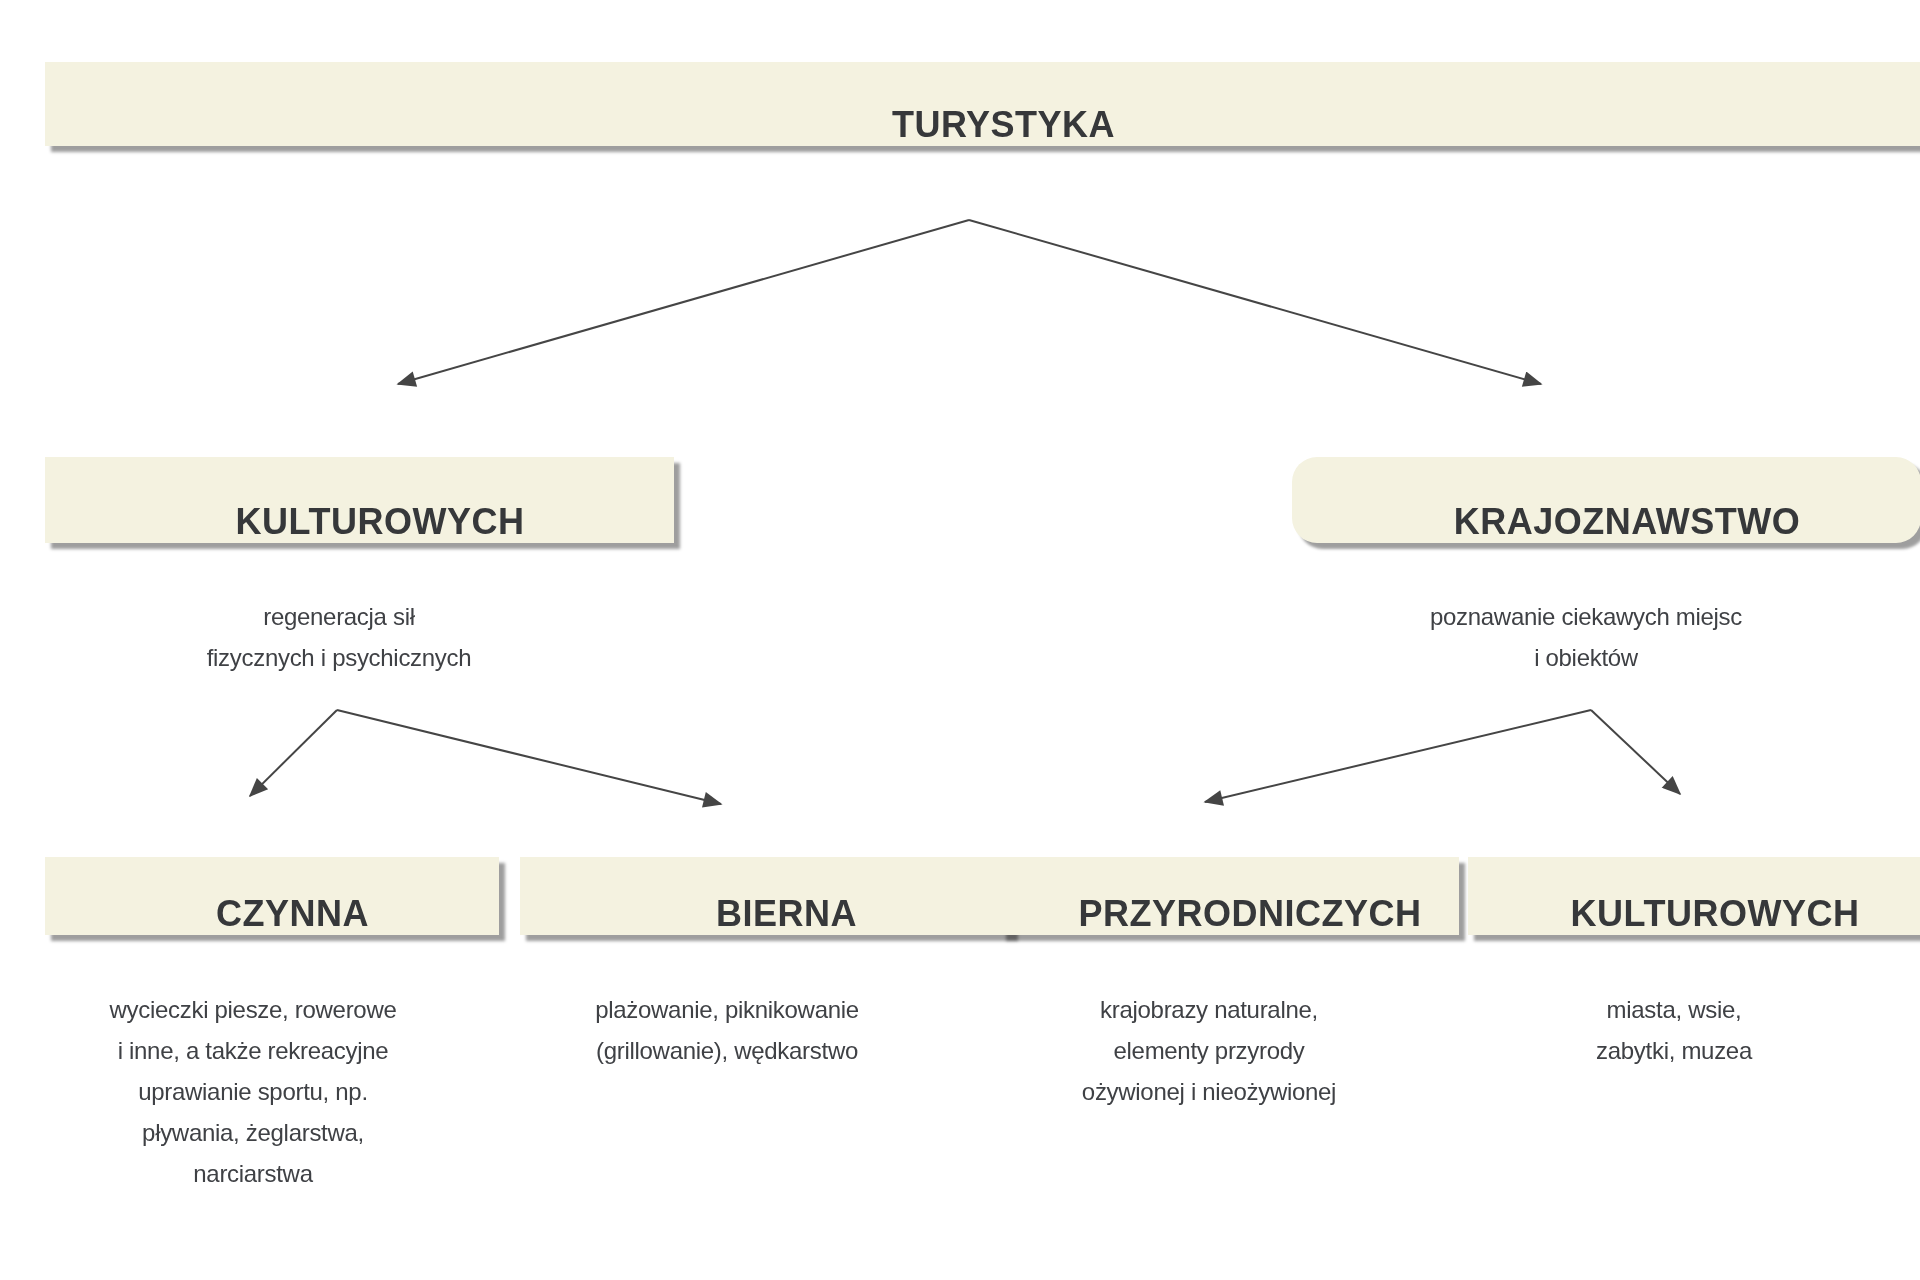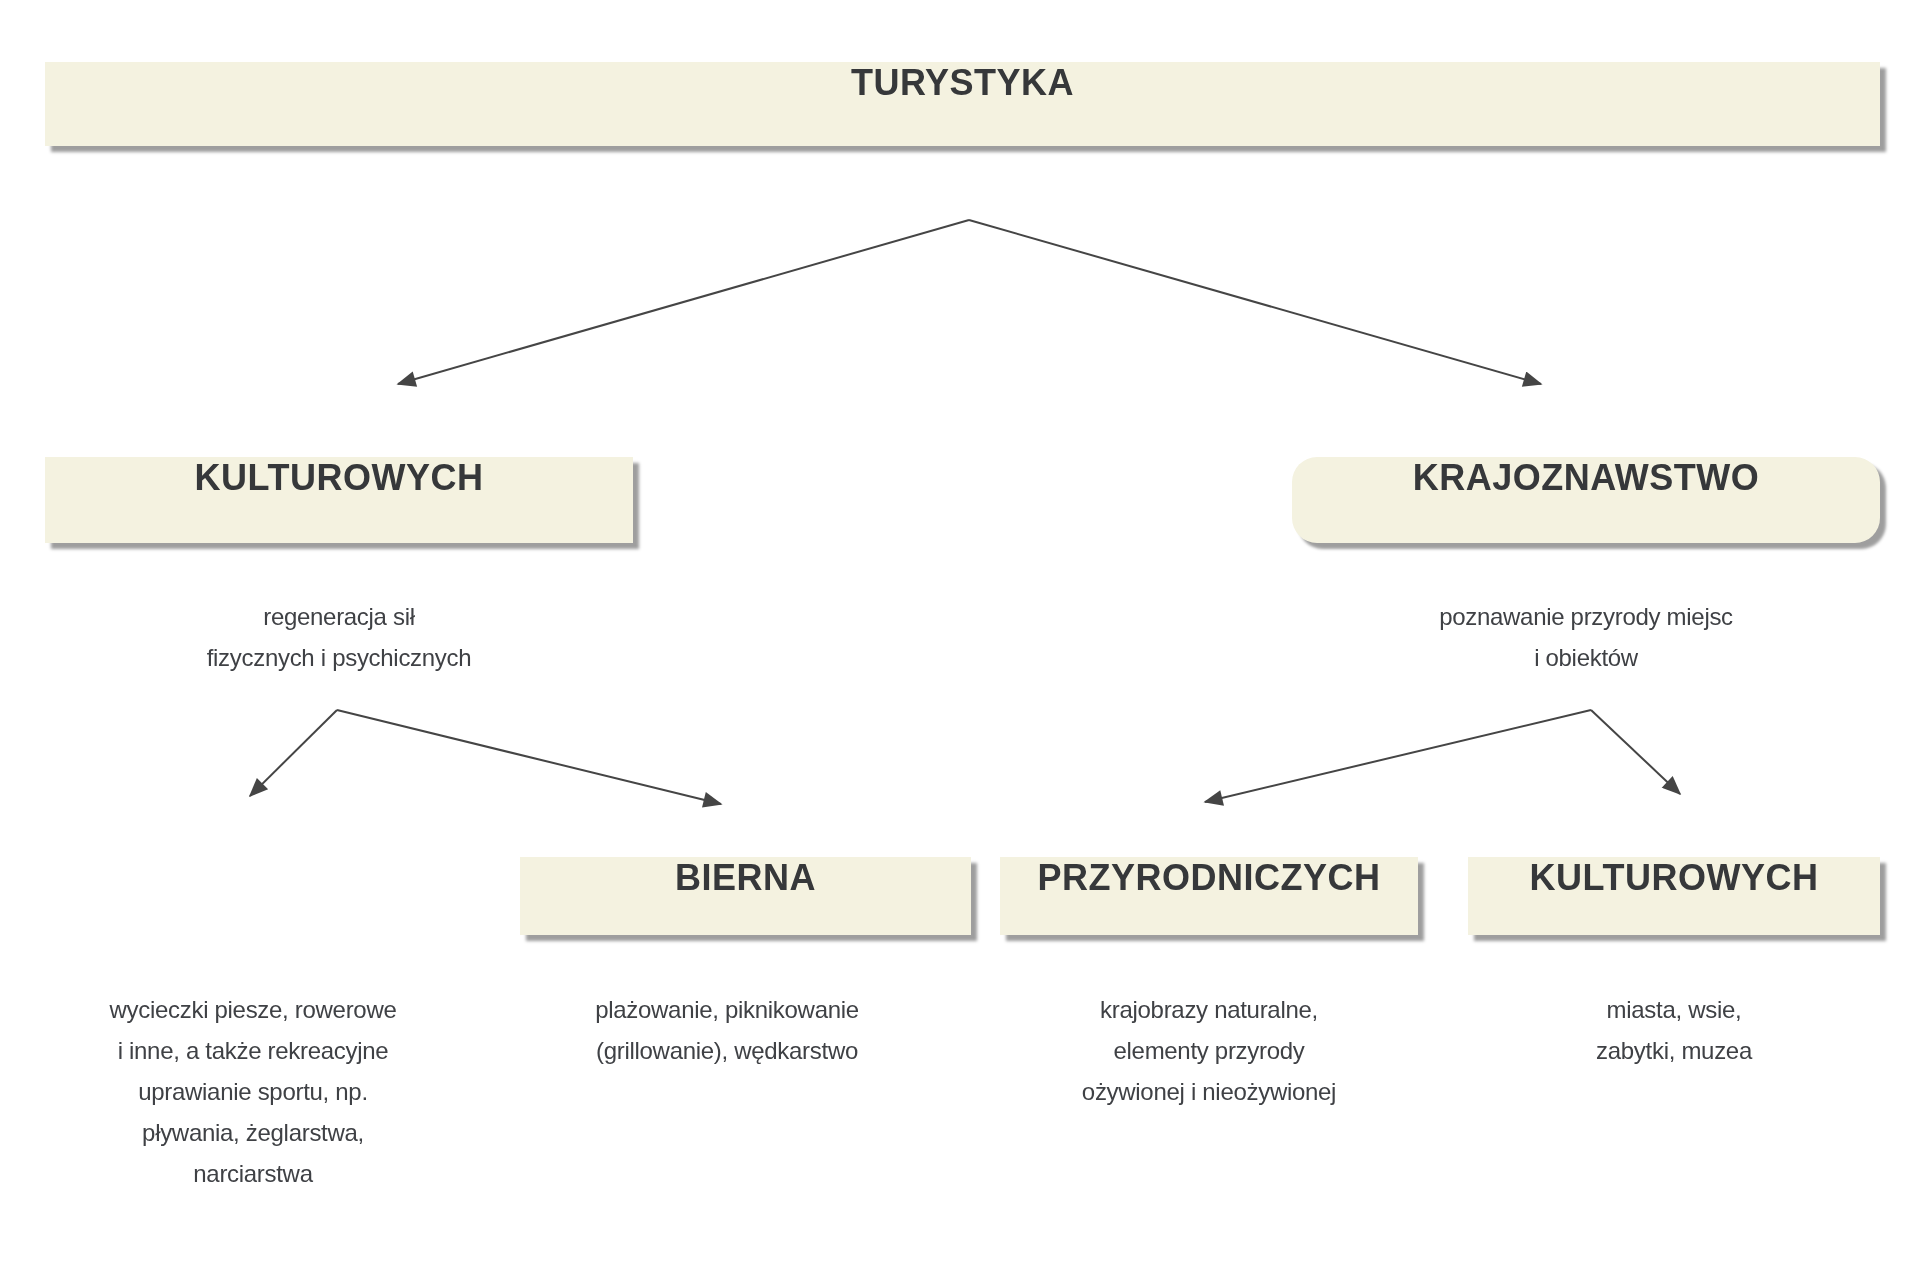"TURYSTYKA" .box { align-items: flex-start -> flex-end; padding-left: none -> 41px }
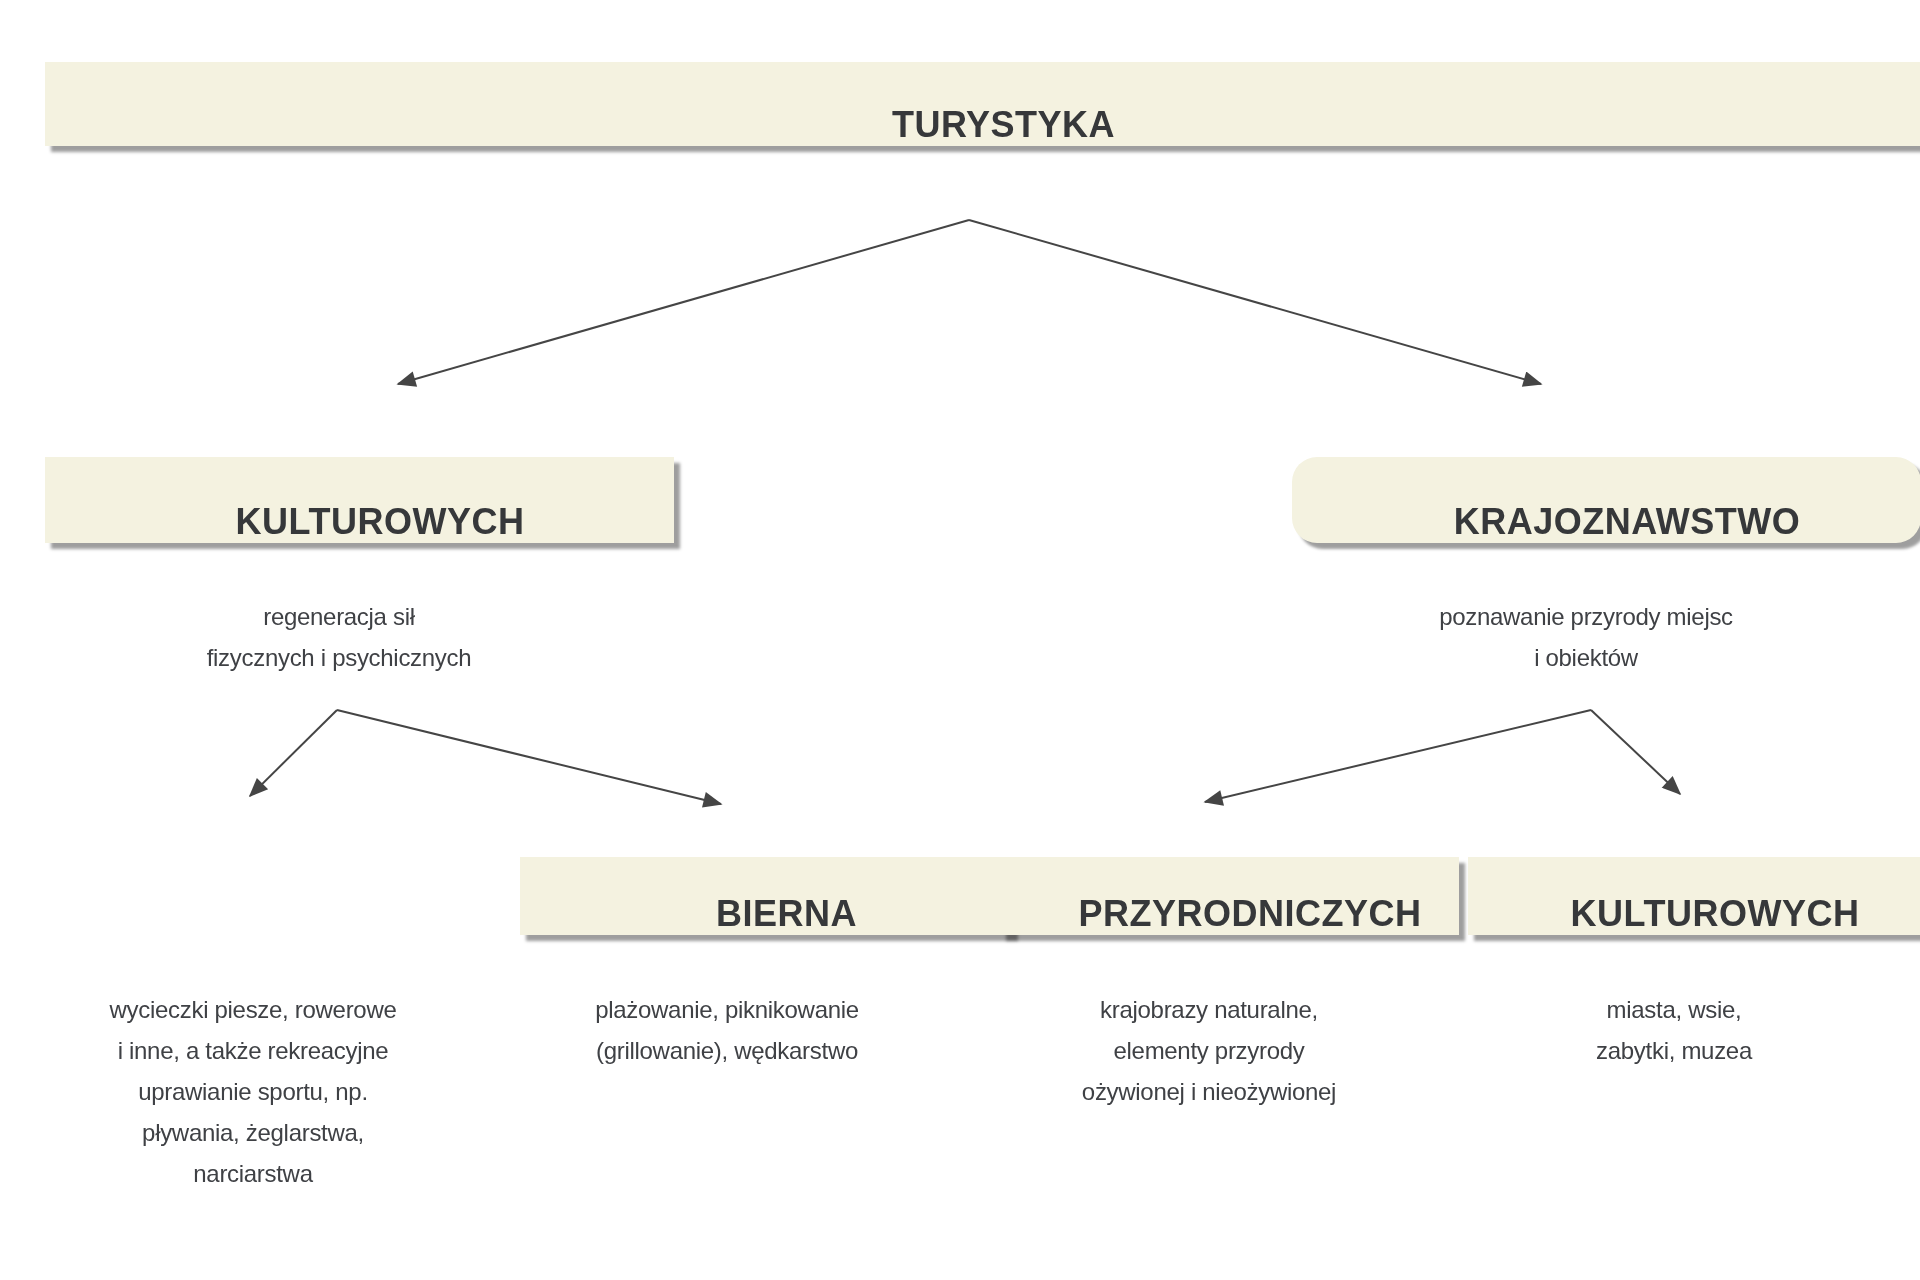"poznawanie przyrody miejsc" div.desc { text: przyrody -> ciekawych }
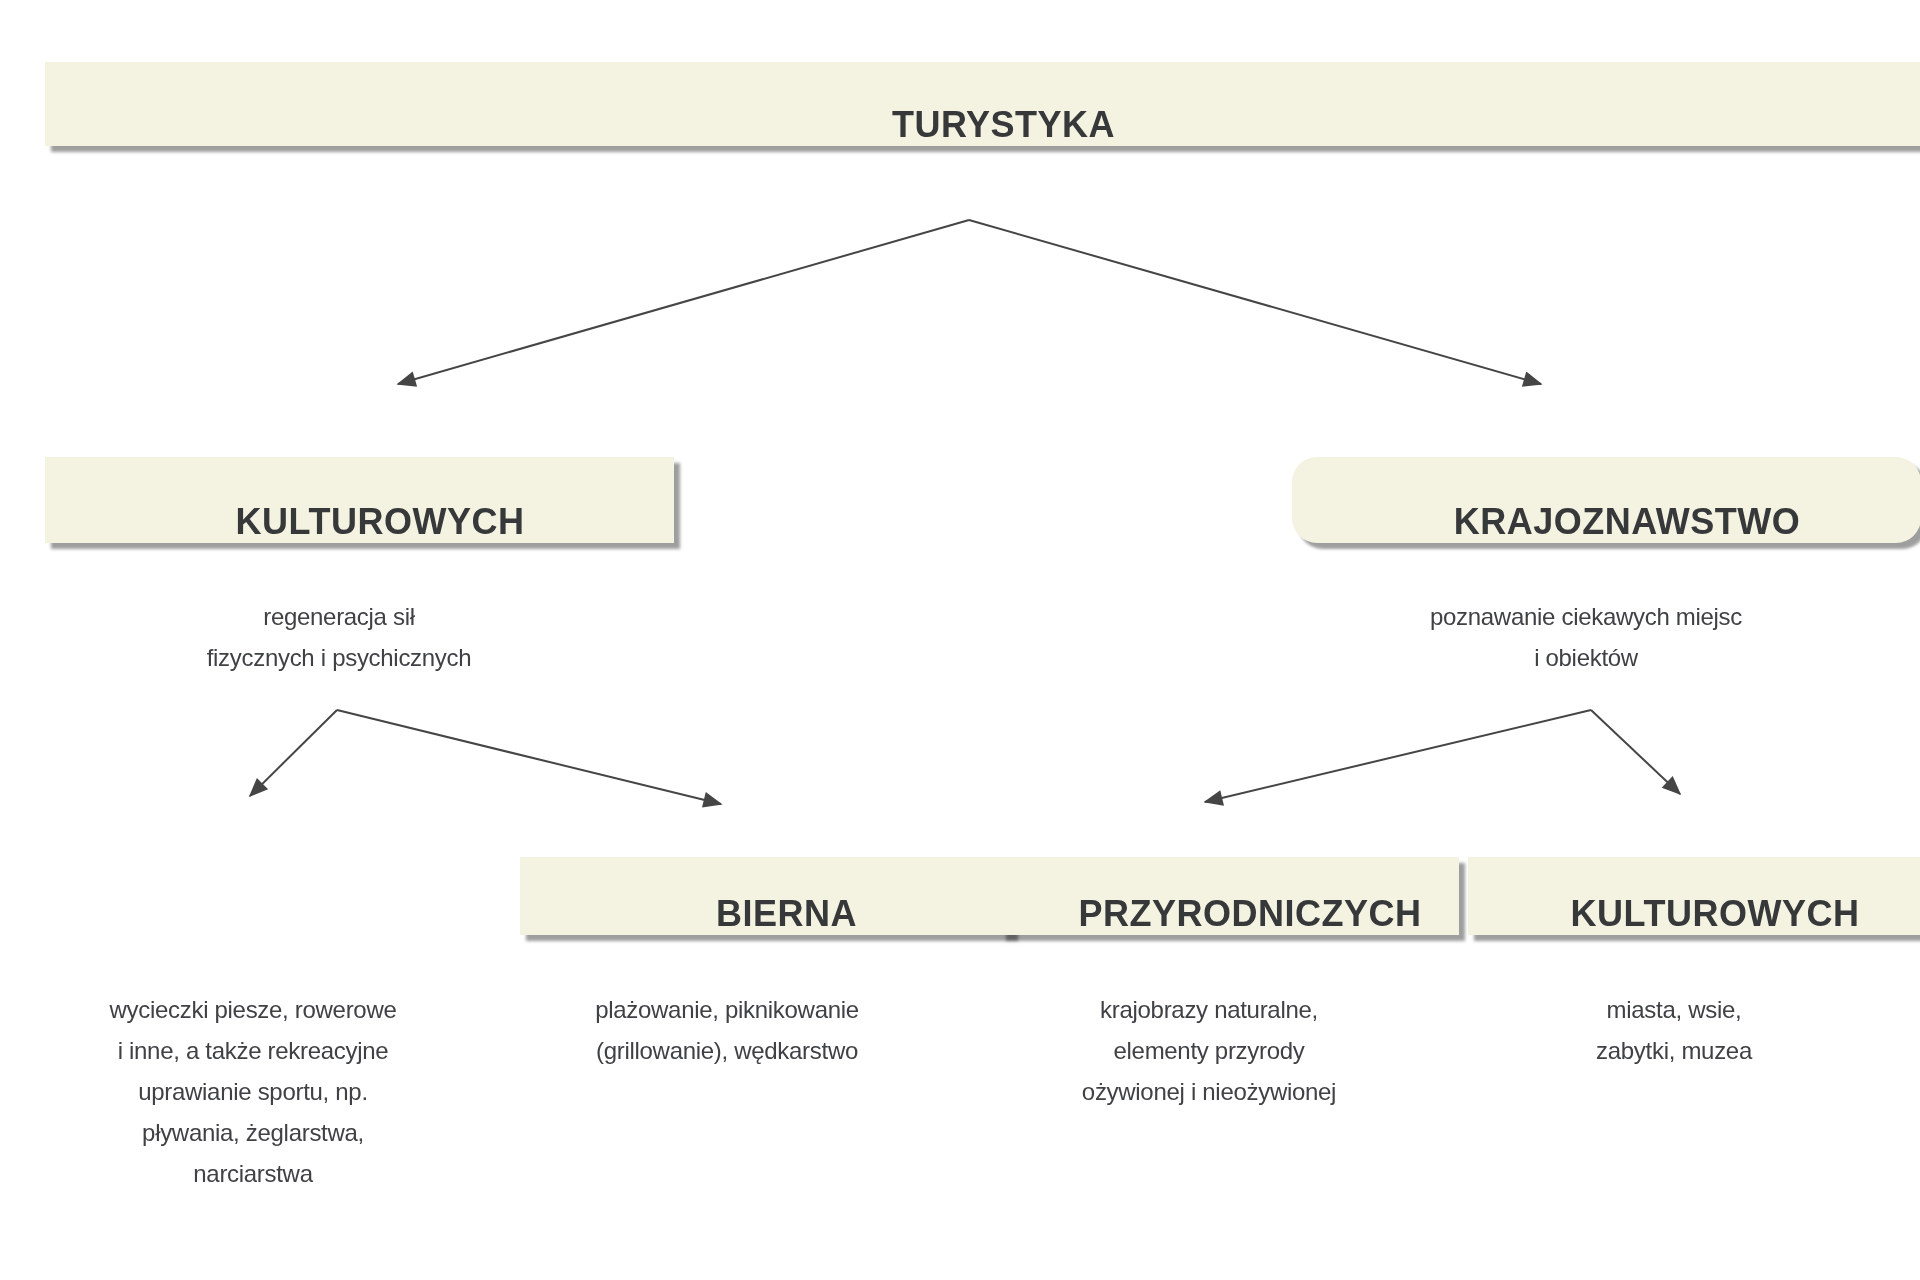"CZYNNA" div.box { html: none -> <div> <span>CZYNNA</span> </div> }
